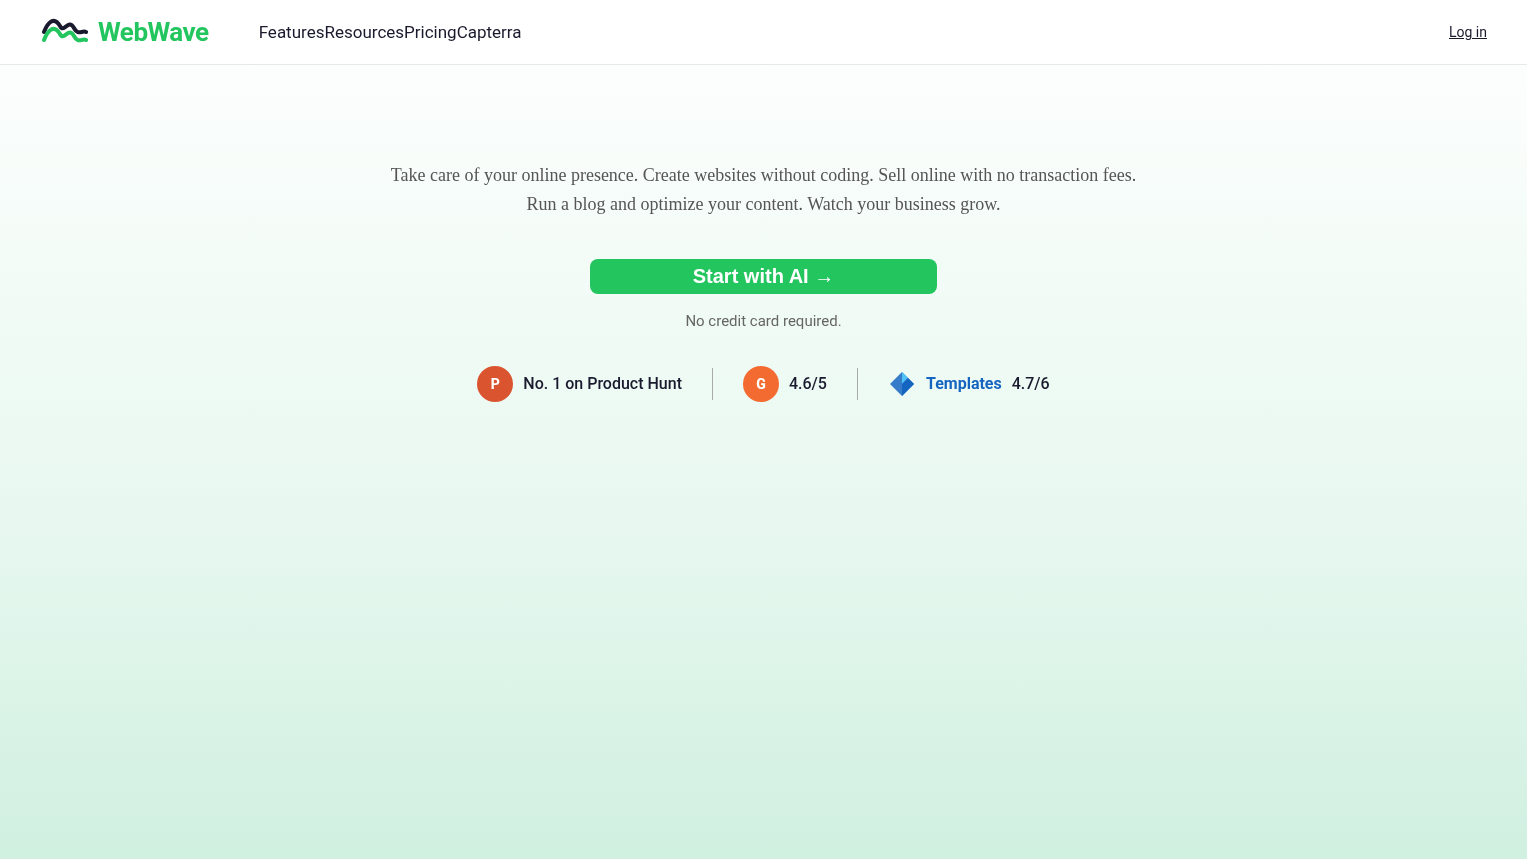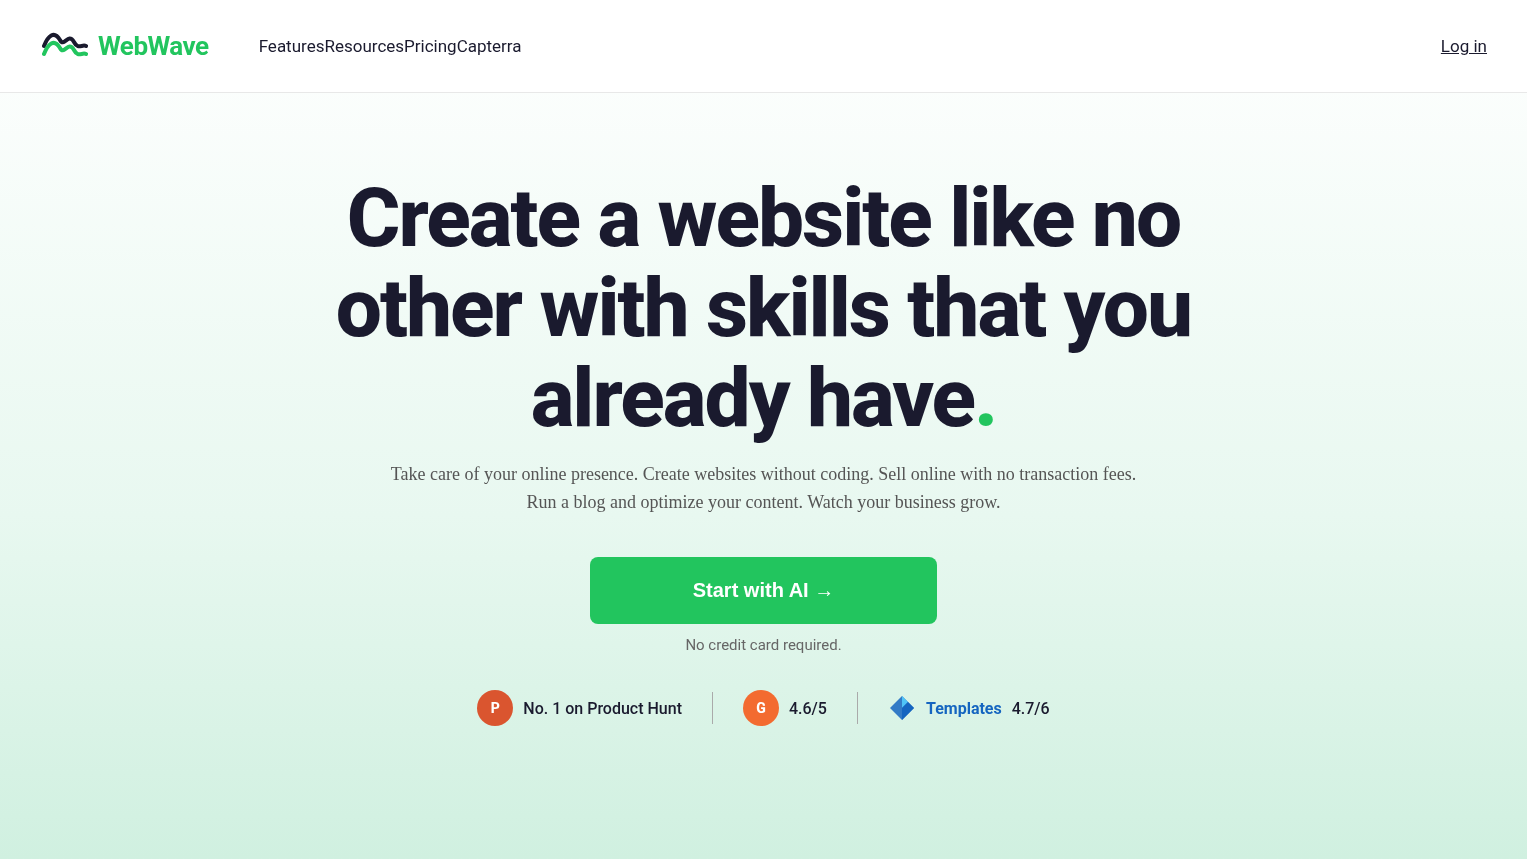"WebWave" .navbar { height: 93px -> 65px }
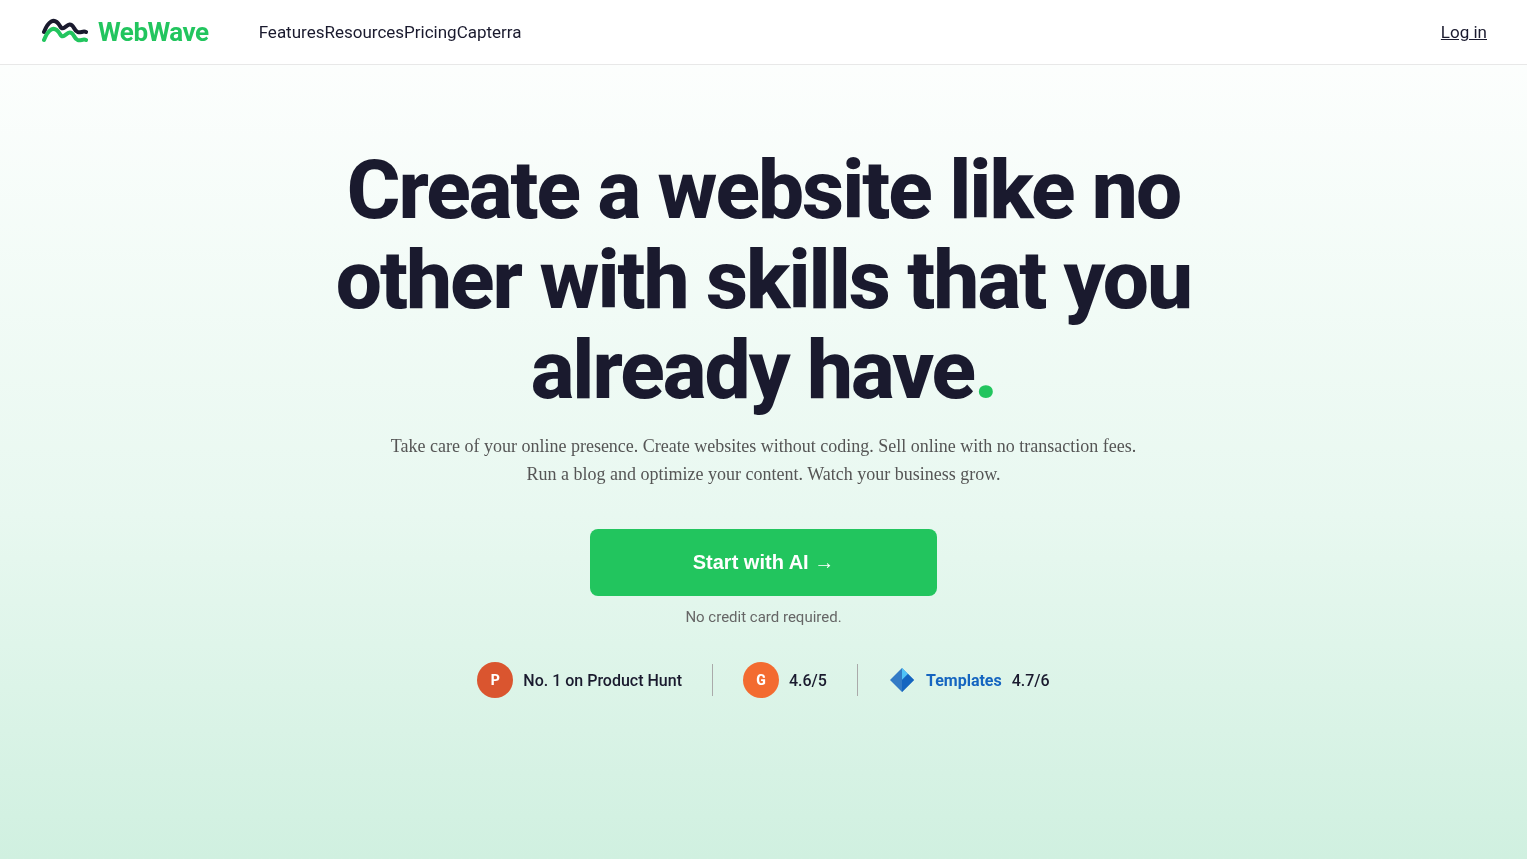"Log in" .login-link { font-size: 17px -> 14px }
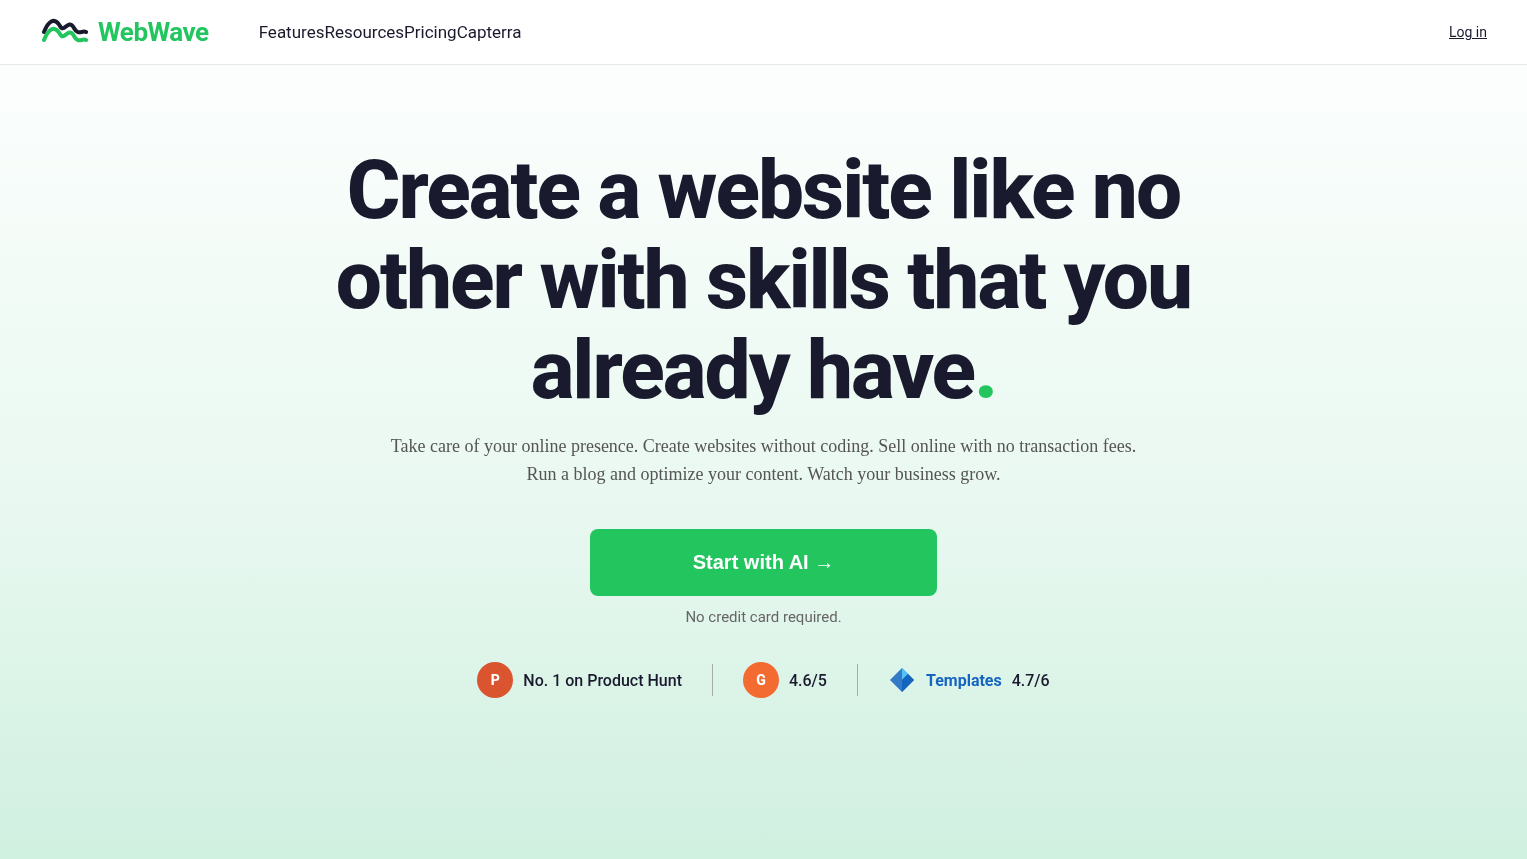"Create a website like no" h1.hero-title { html: <h1> <span>Create a website like no</span><br> <span>other with skills that you</span><br> <span>already have</span><span>.</span> </h1> -> none }
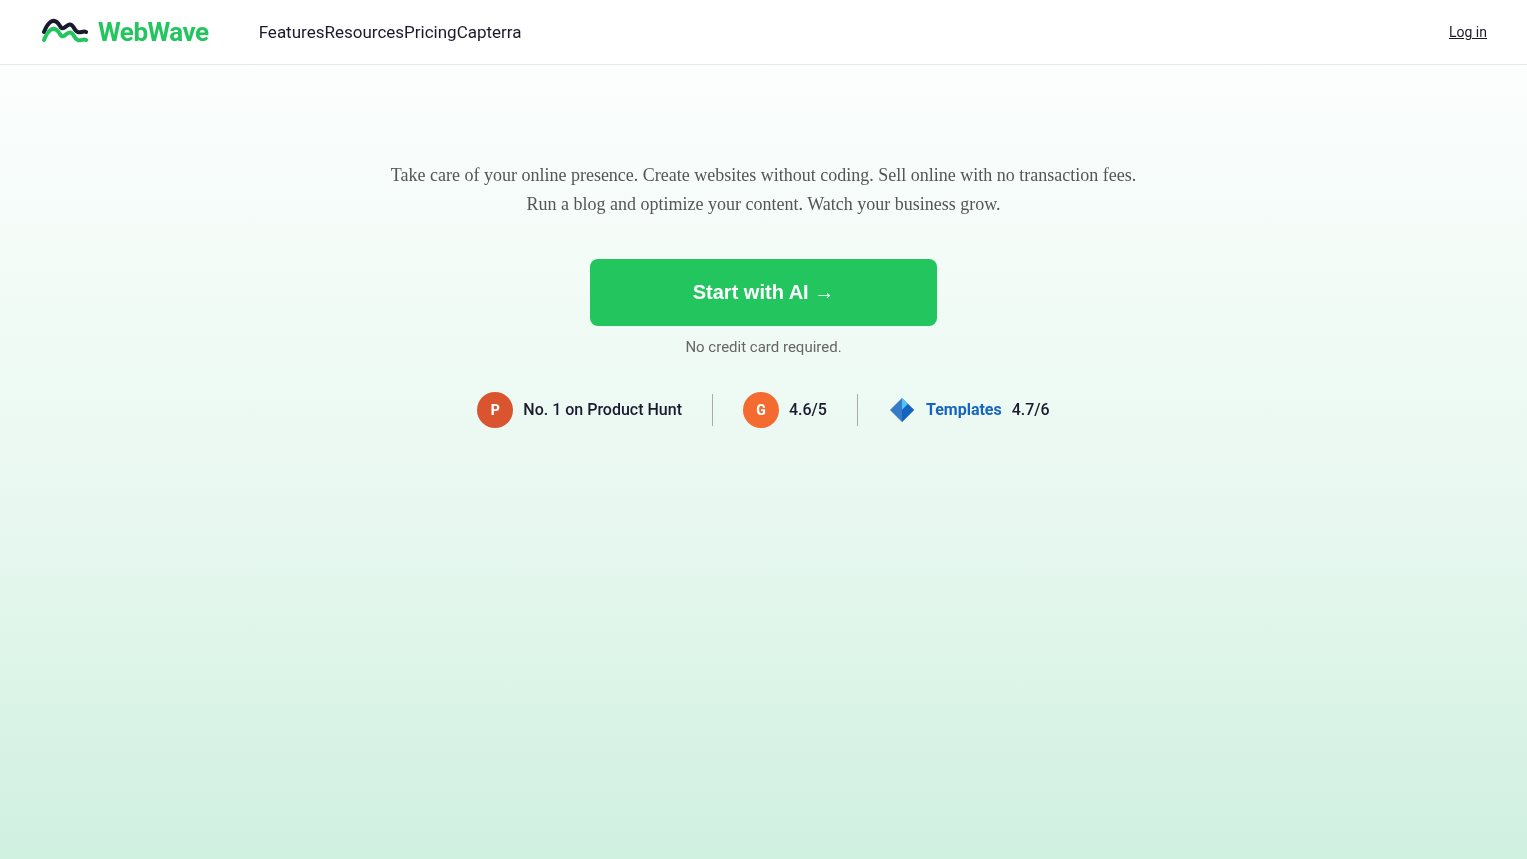"Start with AI →" .cta-btn { padding: 22px 60px -> 6px 60px }
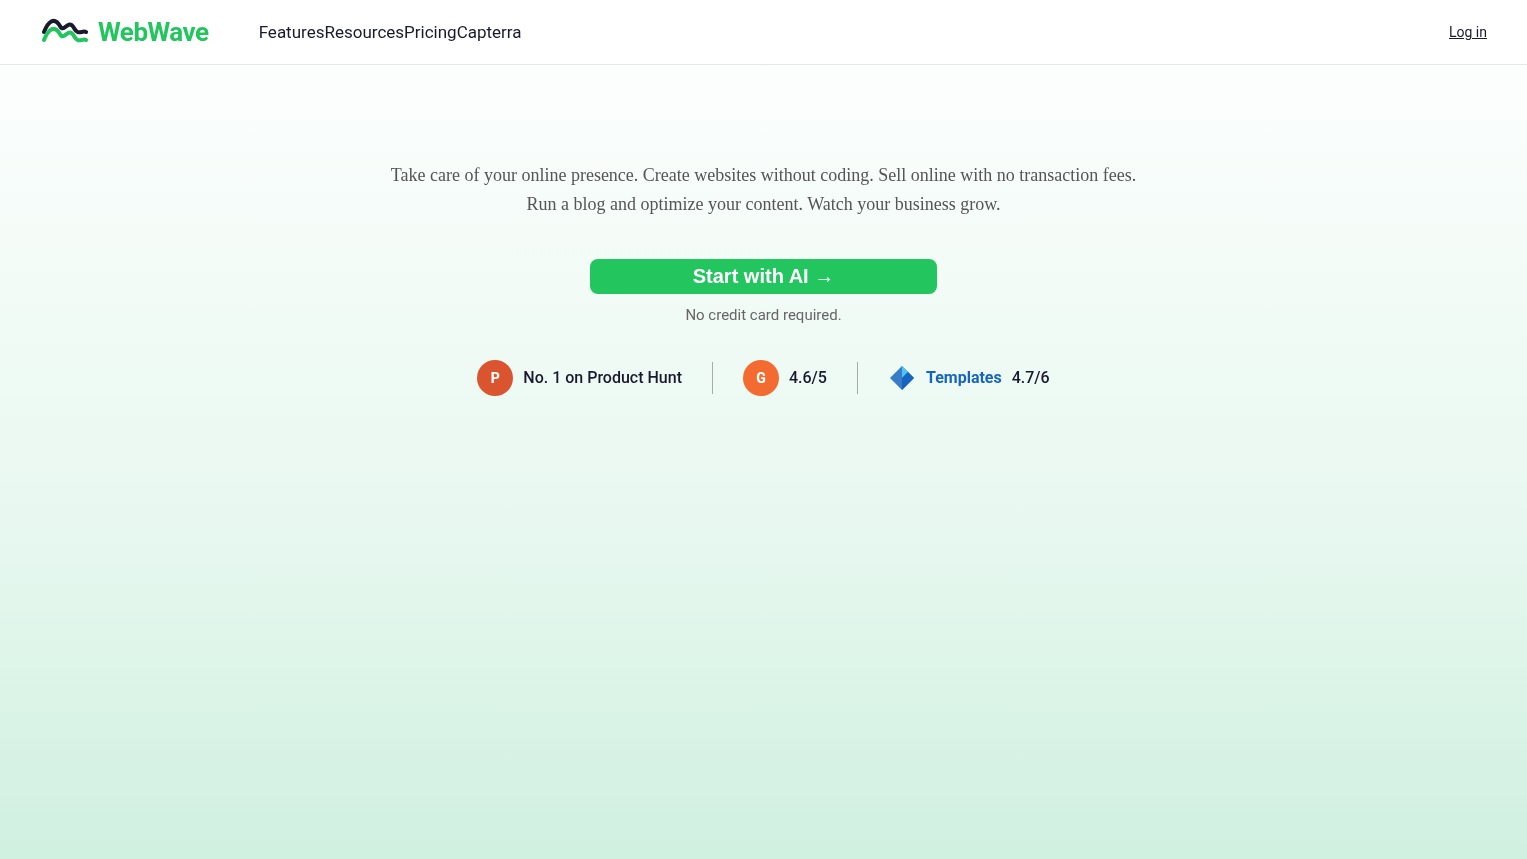"No credit card required." .no-credit { margin-top: 12px -> 18px }
